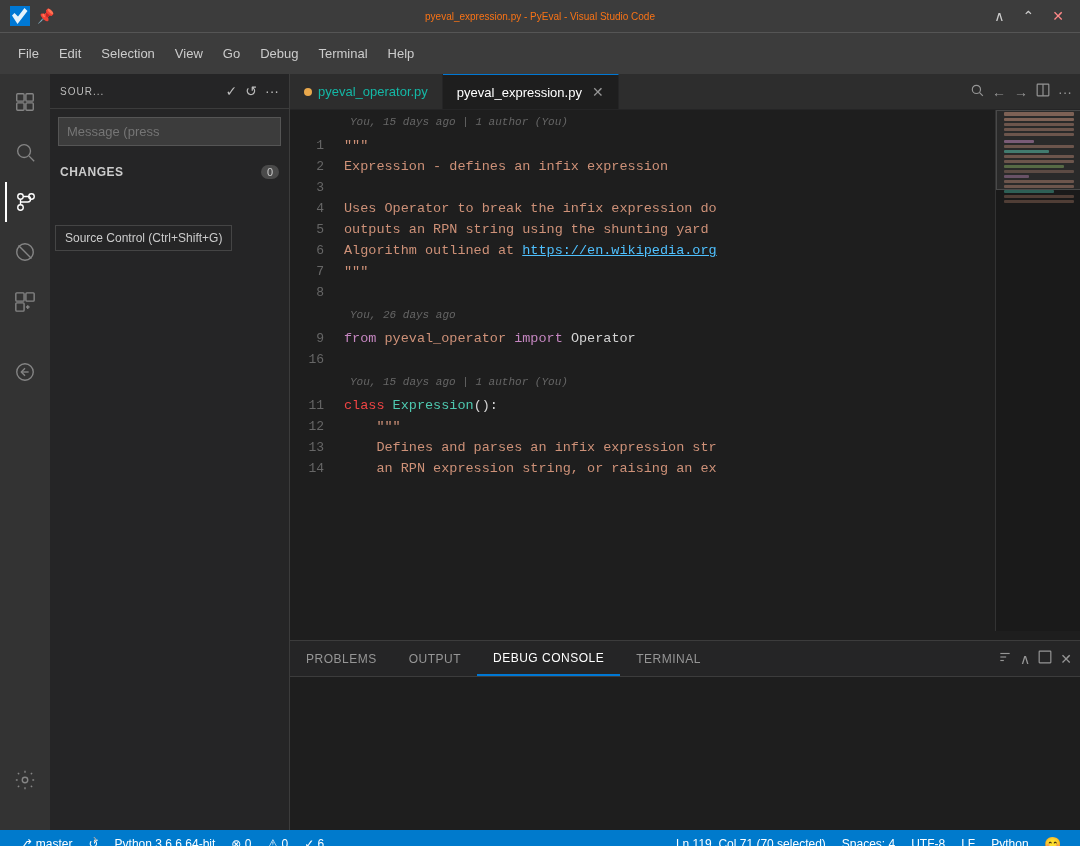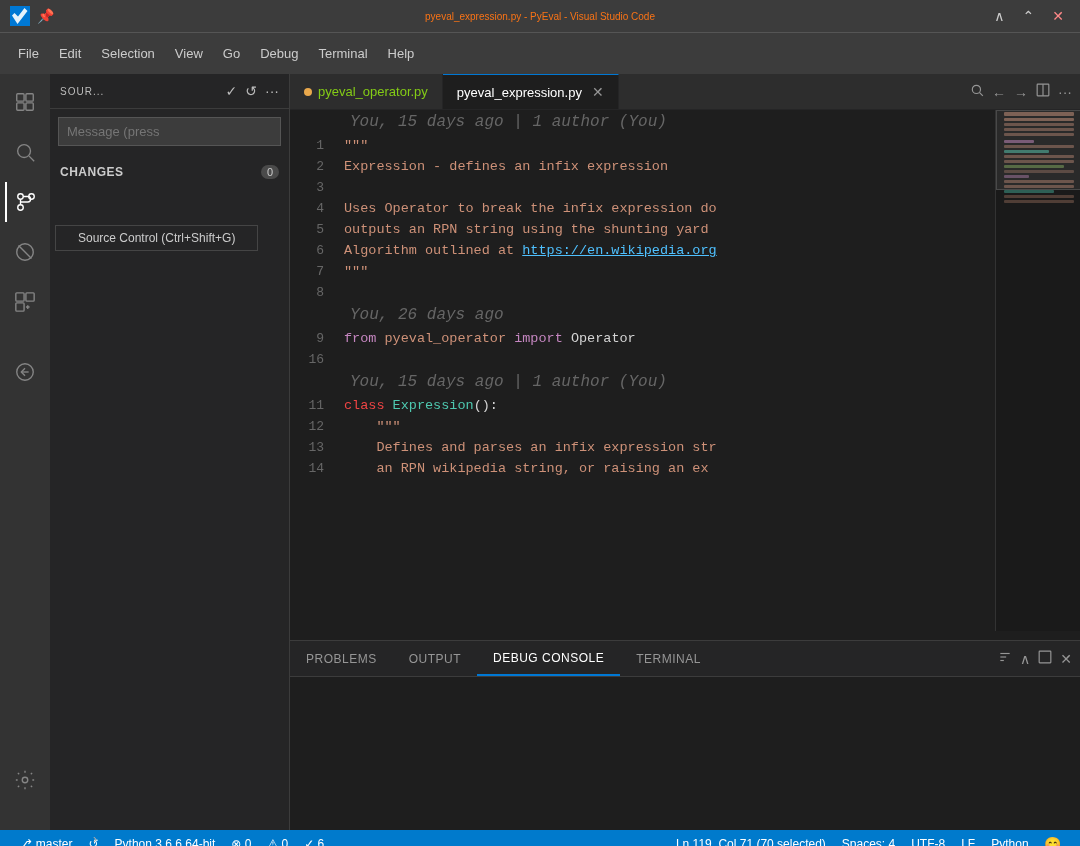"pyeval_operator.py" .editor-tab { color: #84cc16 -> #14b8a6 }
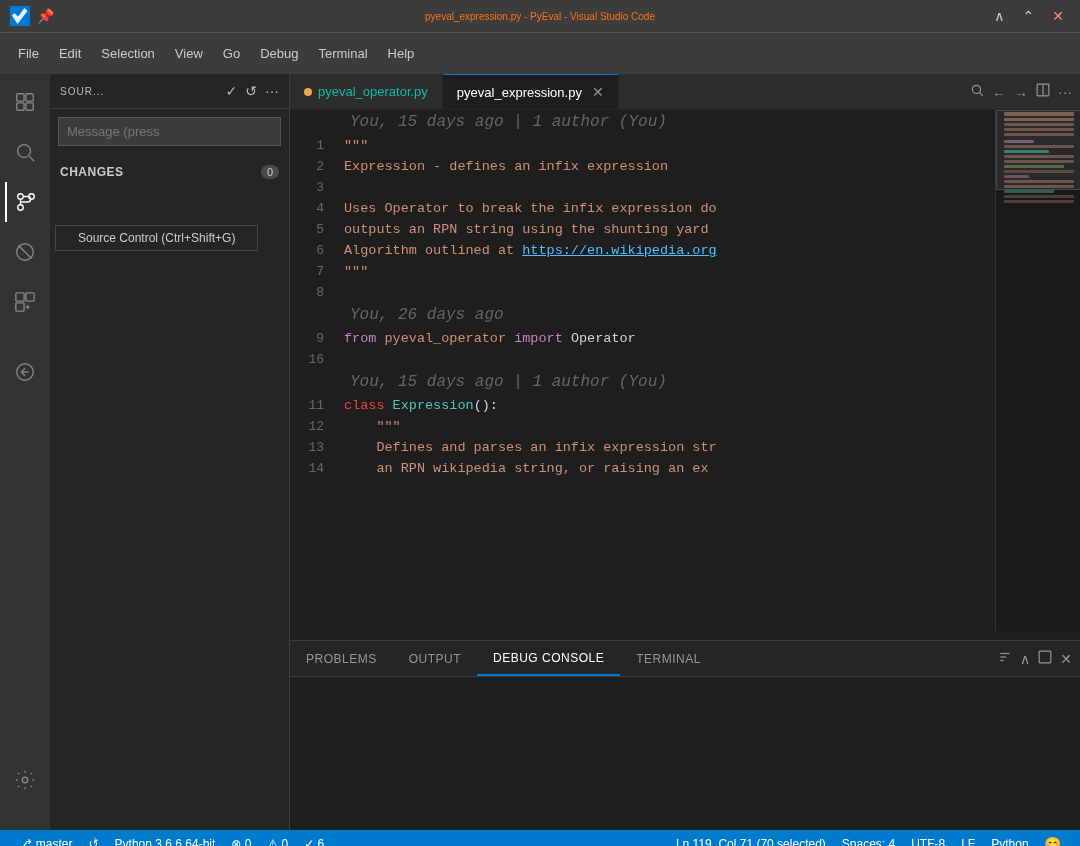"You, 15 days ago |" .blame-info { font-size: 16px -> 11px }
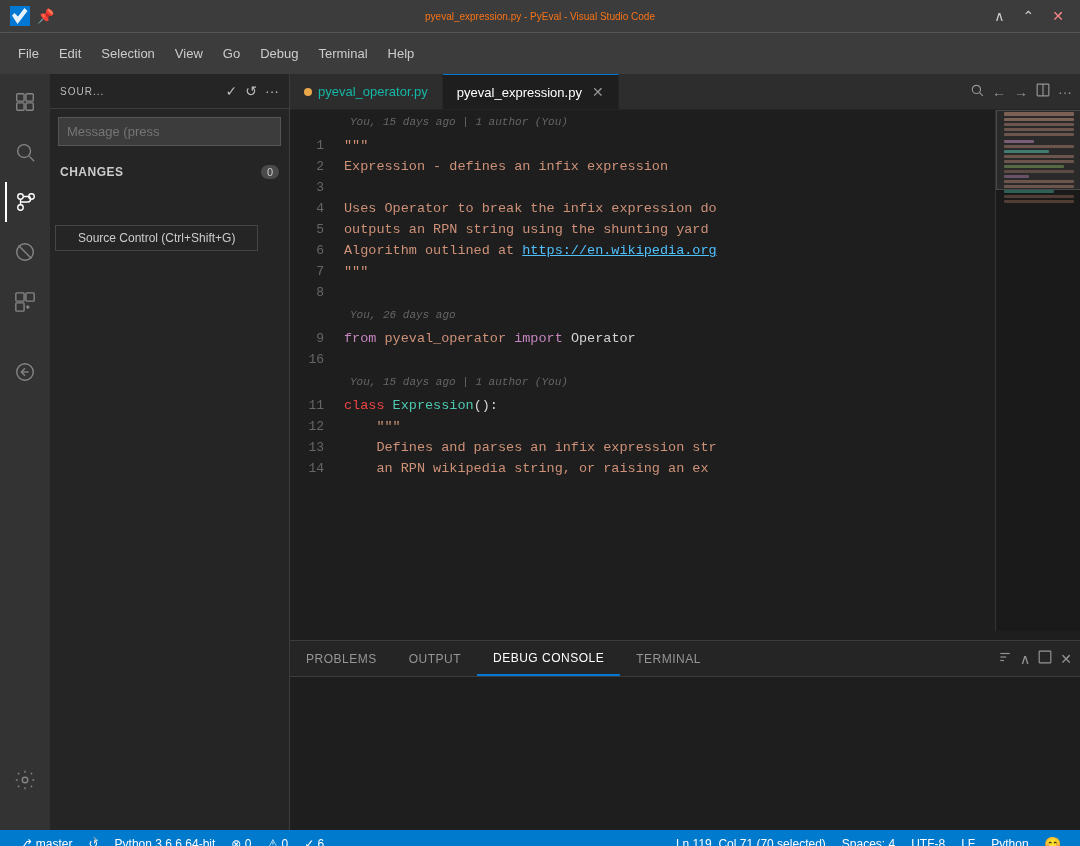"Source Control (Ctrl+Shift+G)" #source-control-tooltip { padding: 5px 22px -> 5px 9px }
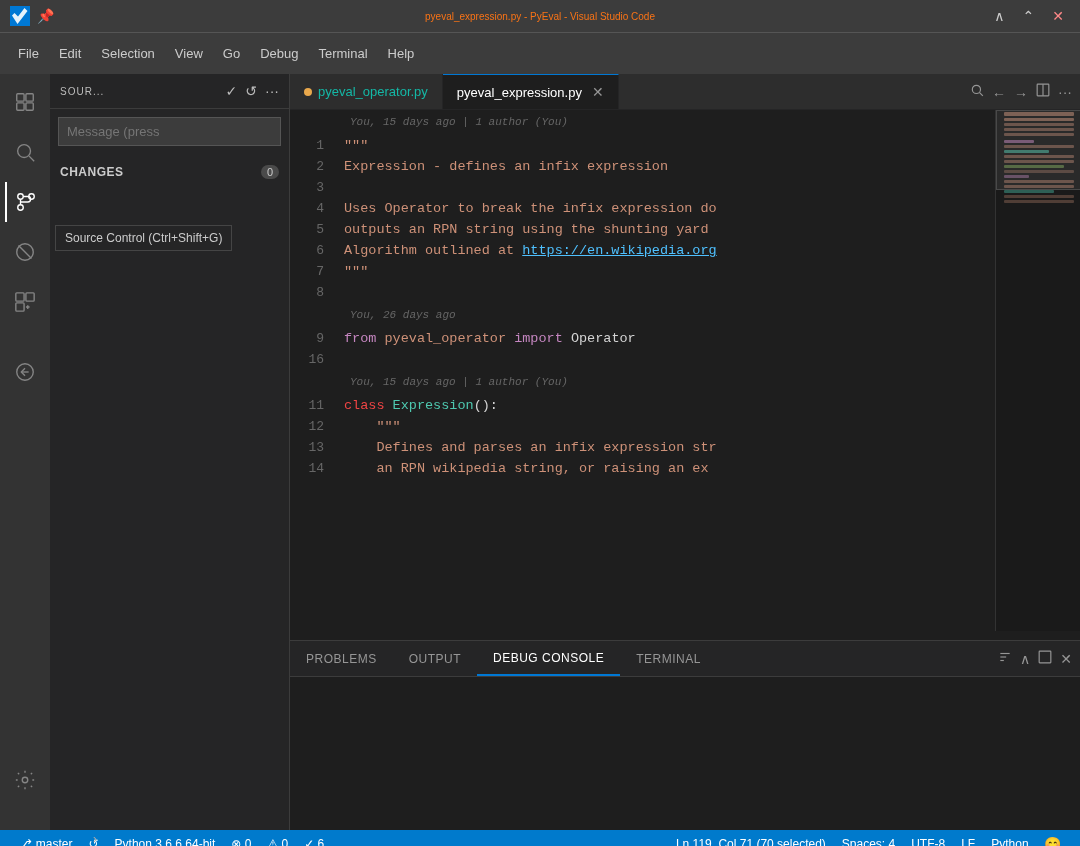"an RPN wikipedia string, or" span.string { text: wikipedia -> expression }
